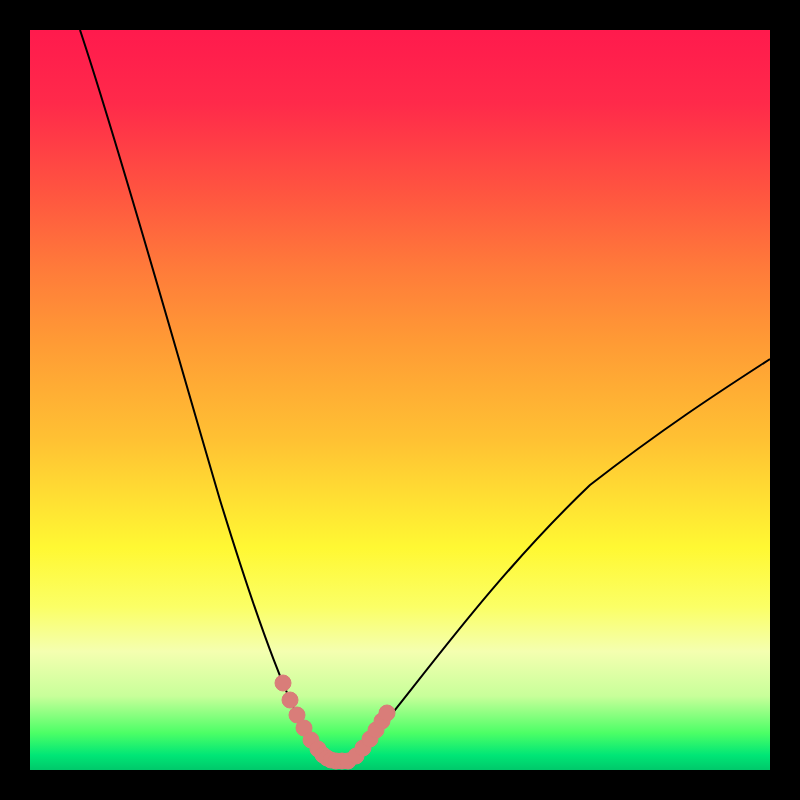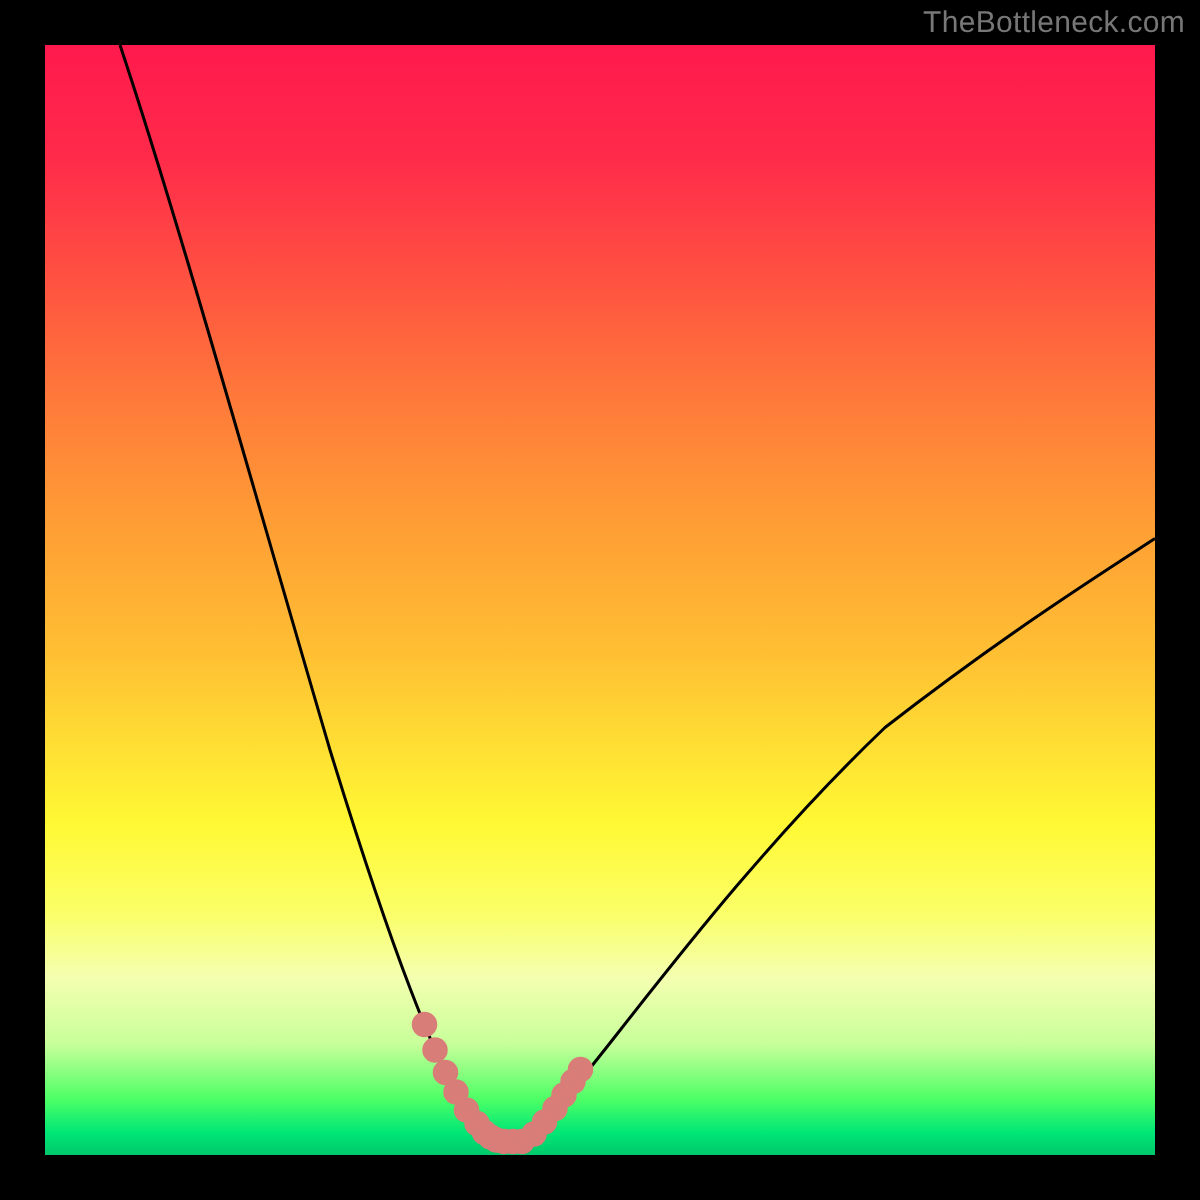"TheBottleneck.com" div.watermark { html: <div>TheBottleneck.com</div> -> none }
